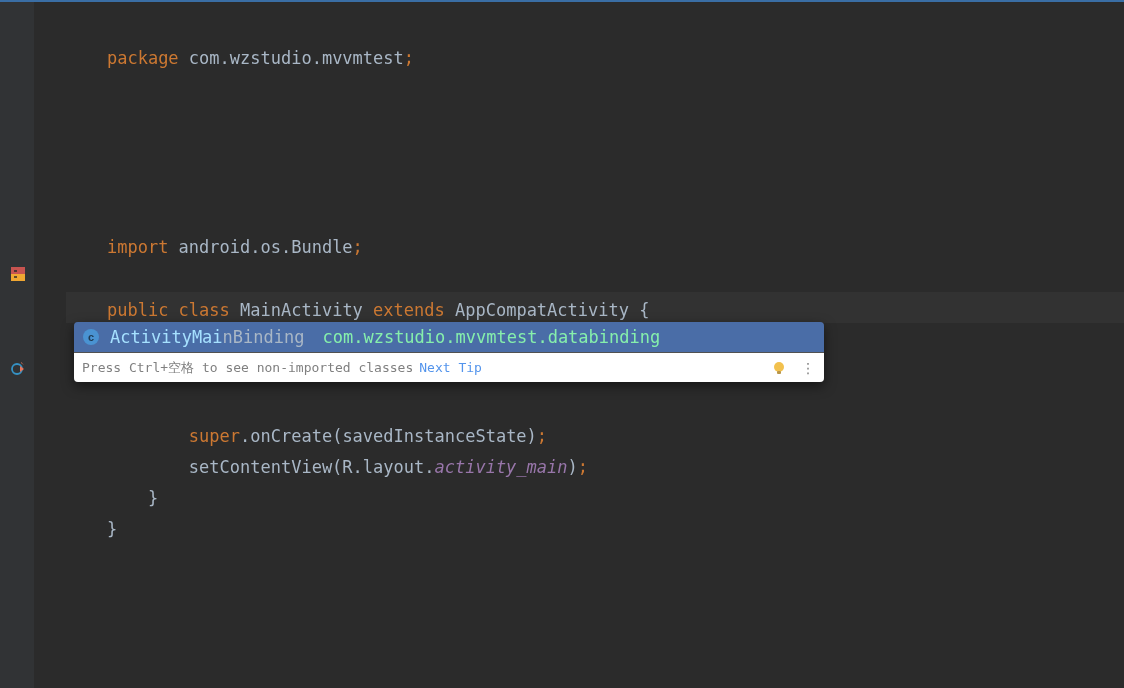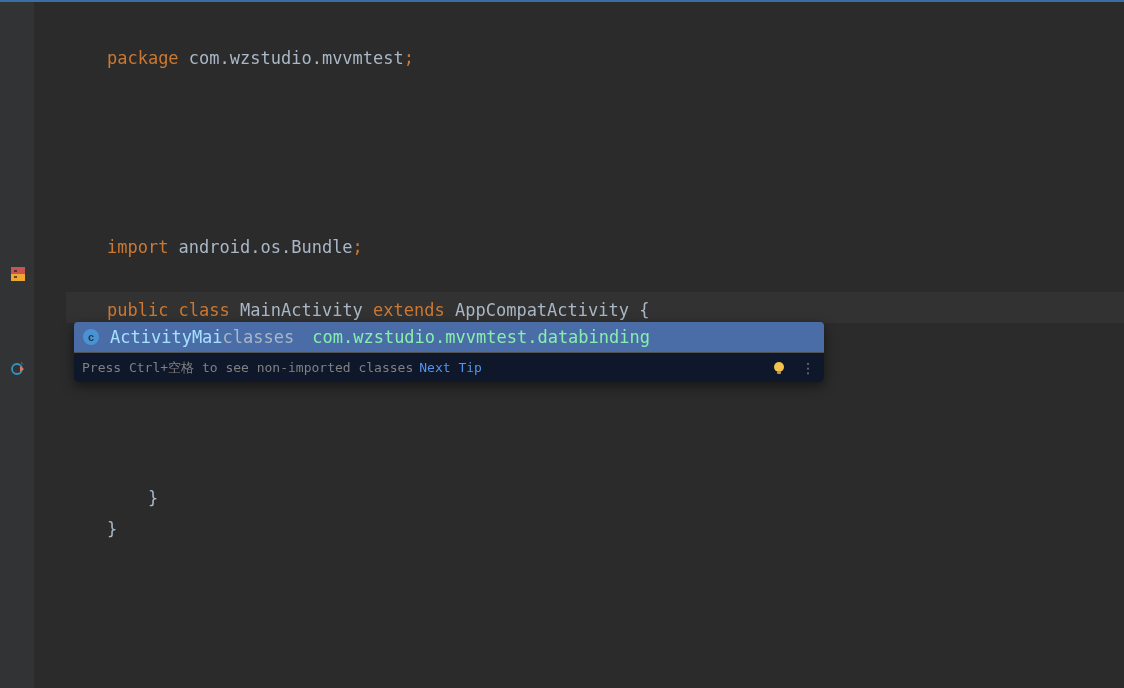"classes" span.autocomplete-rest { text: classes -> nBinding }
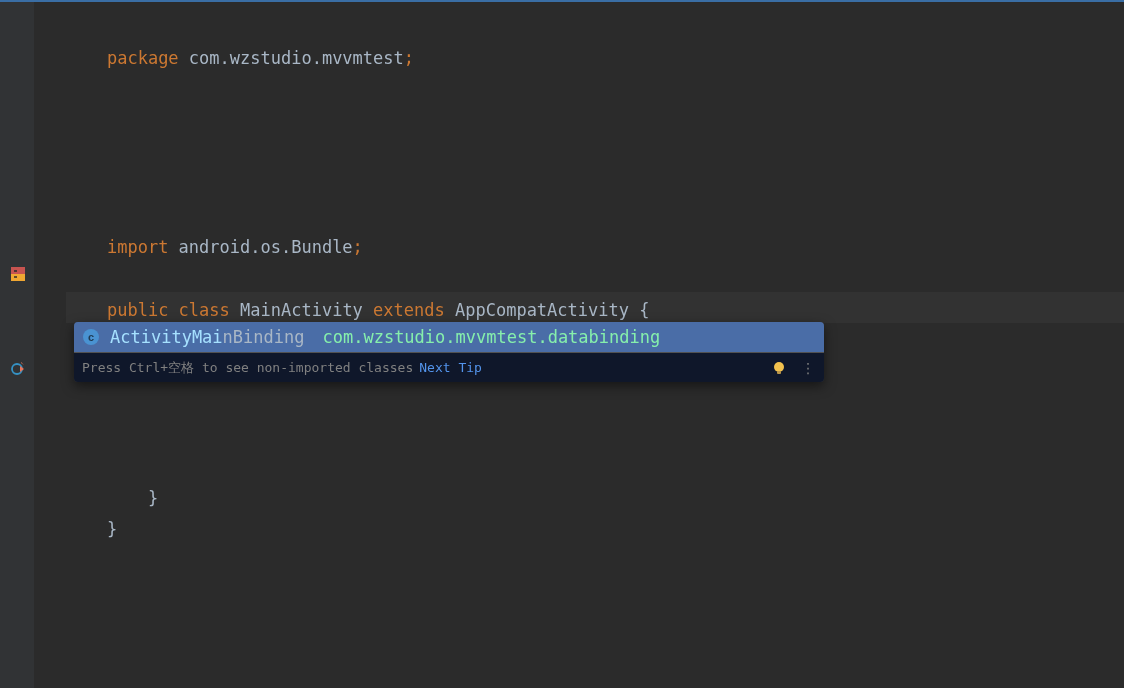"Press Ctrl+空格 to see non-imported" .autocomplete-footer { background: #0f172a -> #ffffff }
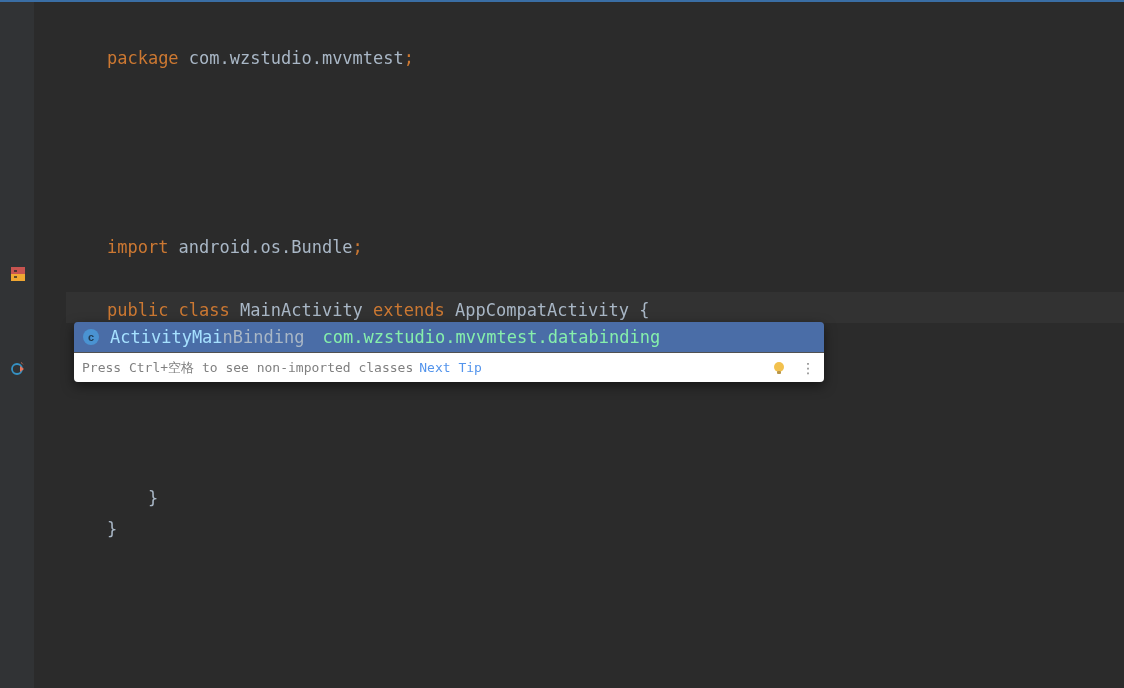"super.onCreate(savedInstanceState);" div.code-line { html: none -> <div> <span> </span><span>super</span><span>.onCreate(savedInstanceState)</span><span>;</span> </div> }
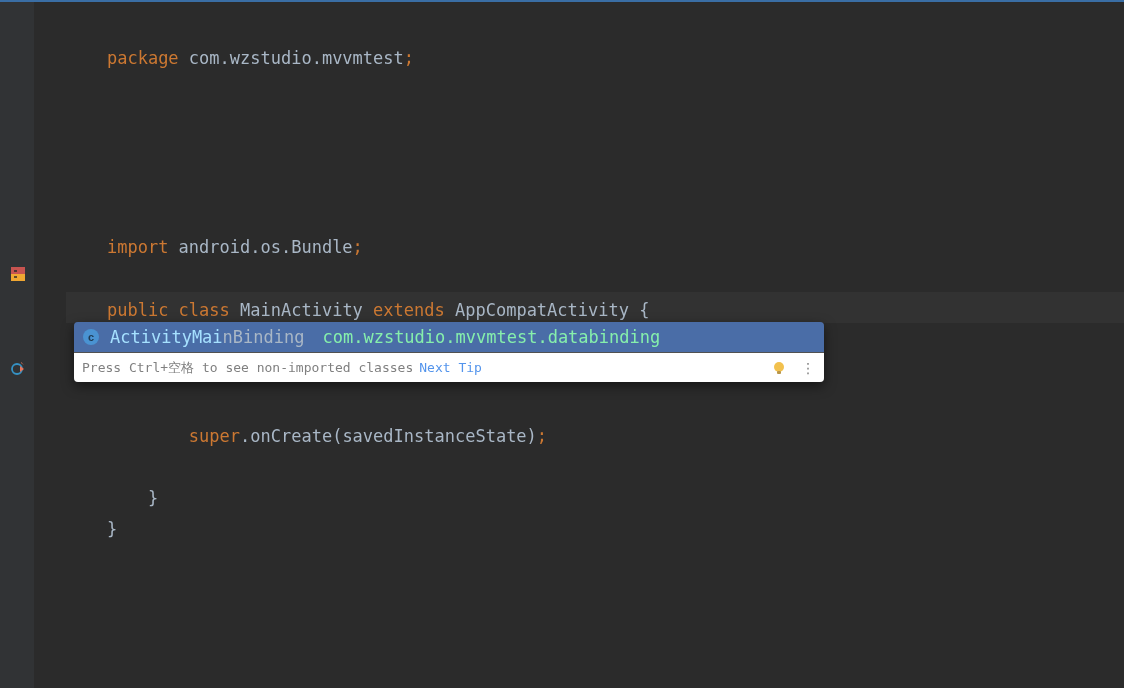"setContentView(R.layout.activity_main);" div.code-line { html: none -> <div> <span> setContentView(R.layout.</span><span>activity_main</span><span>)</span><span>;</span> </div> }
